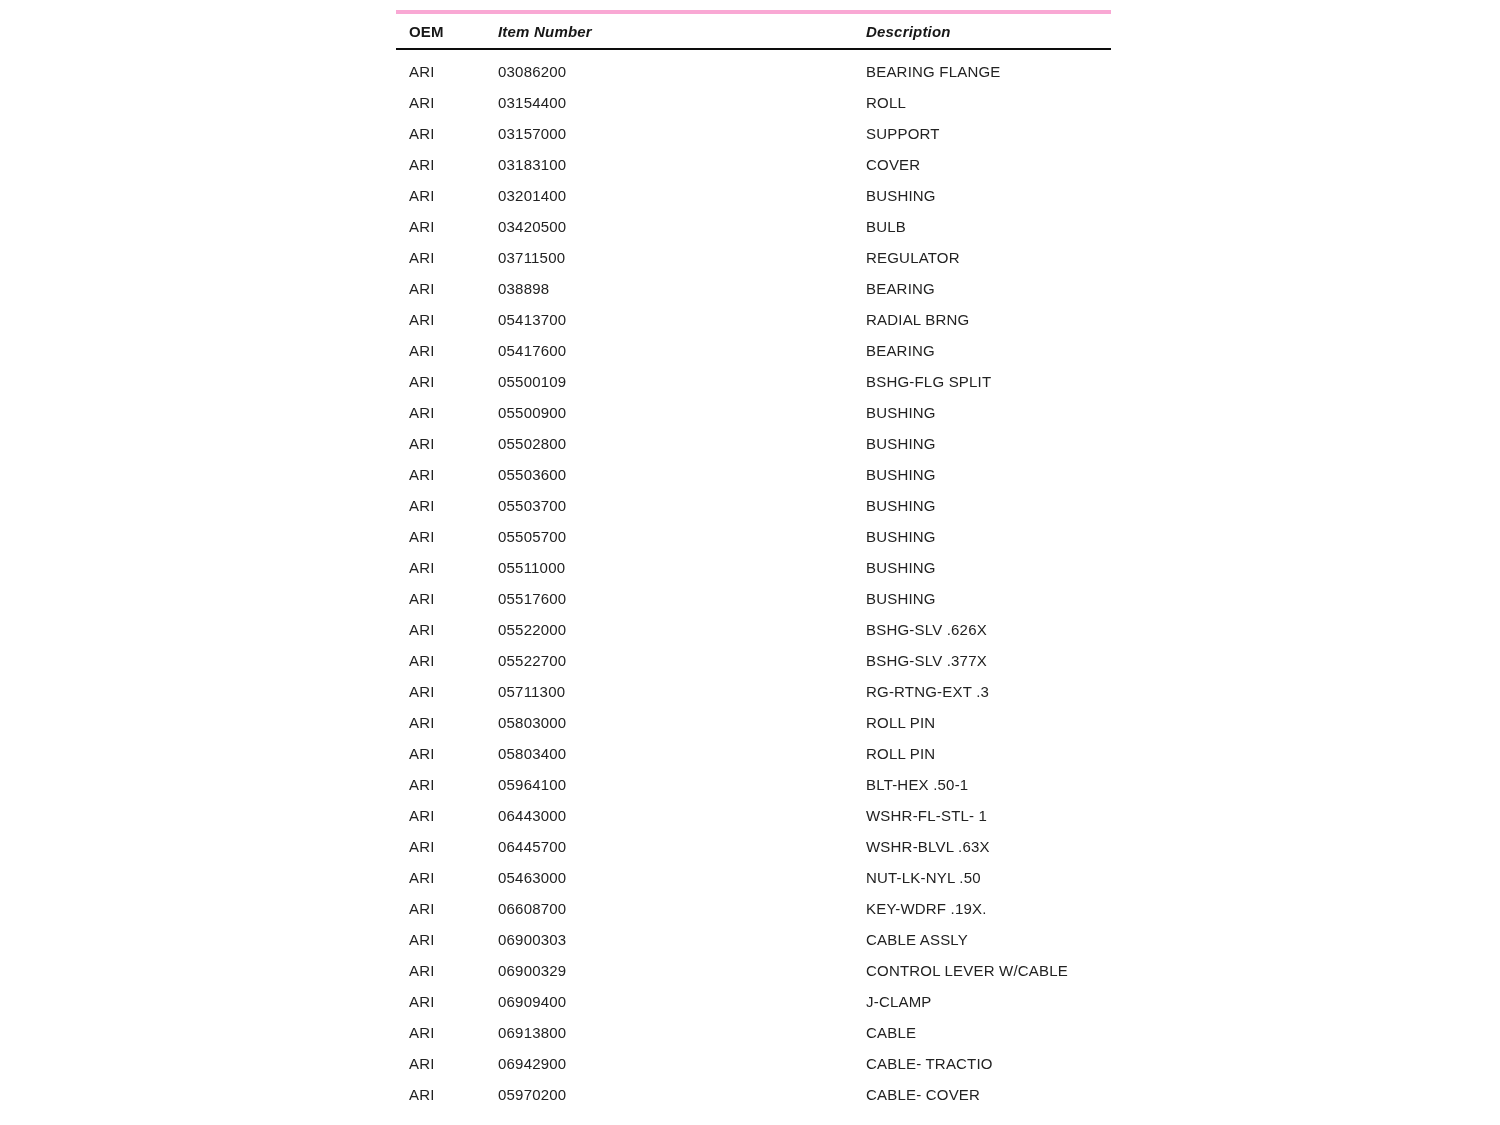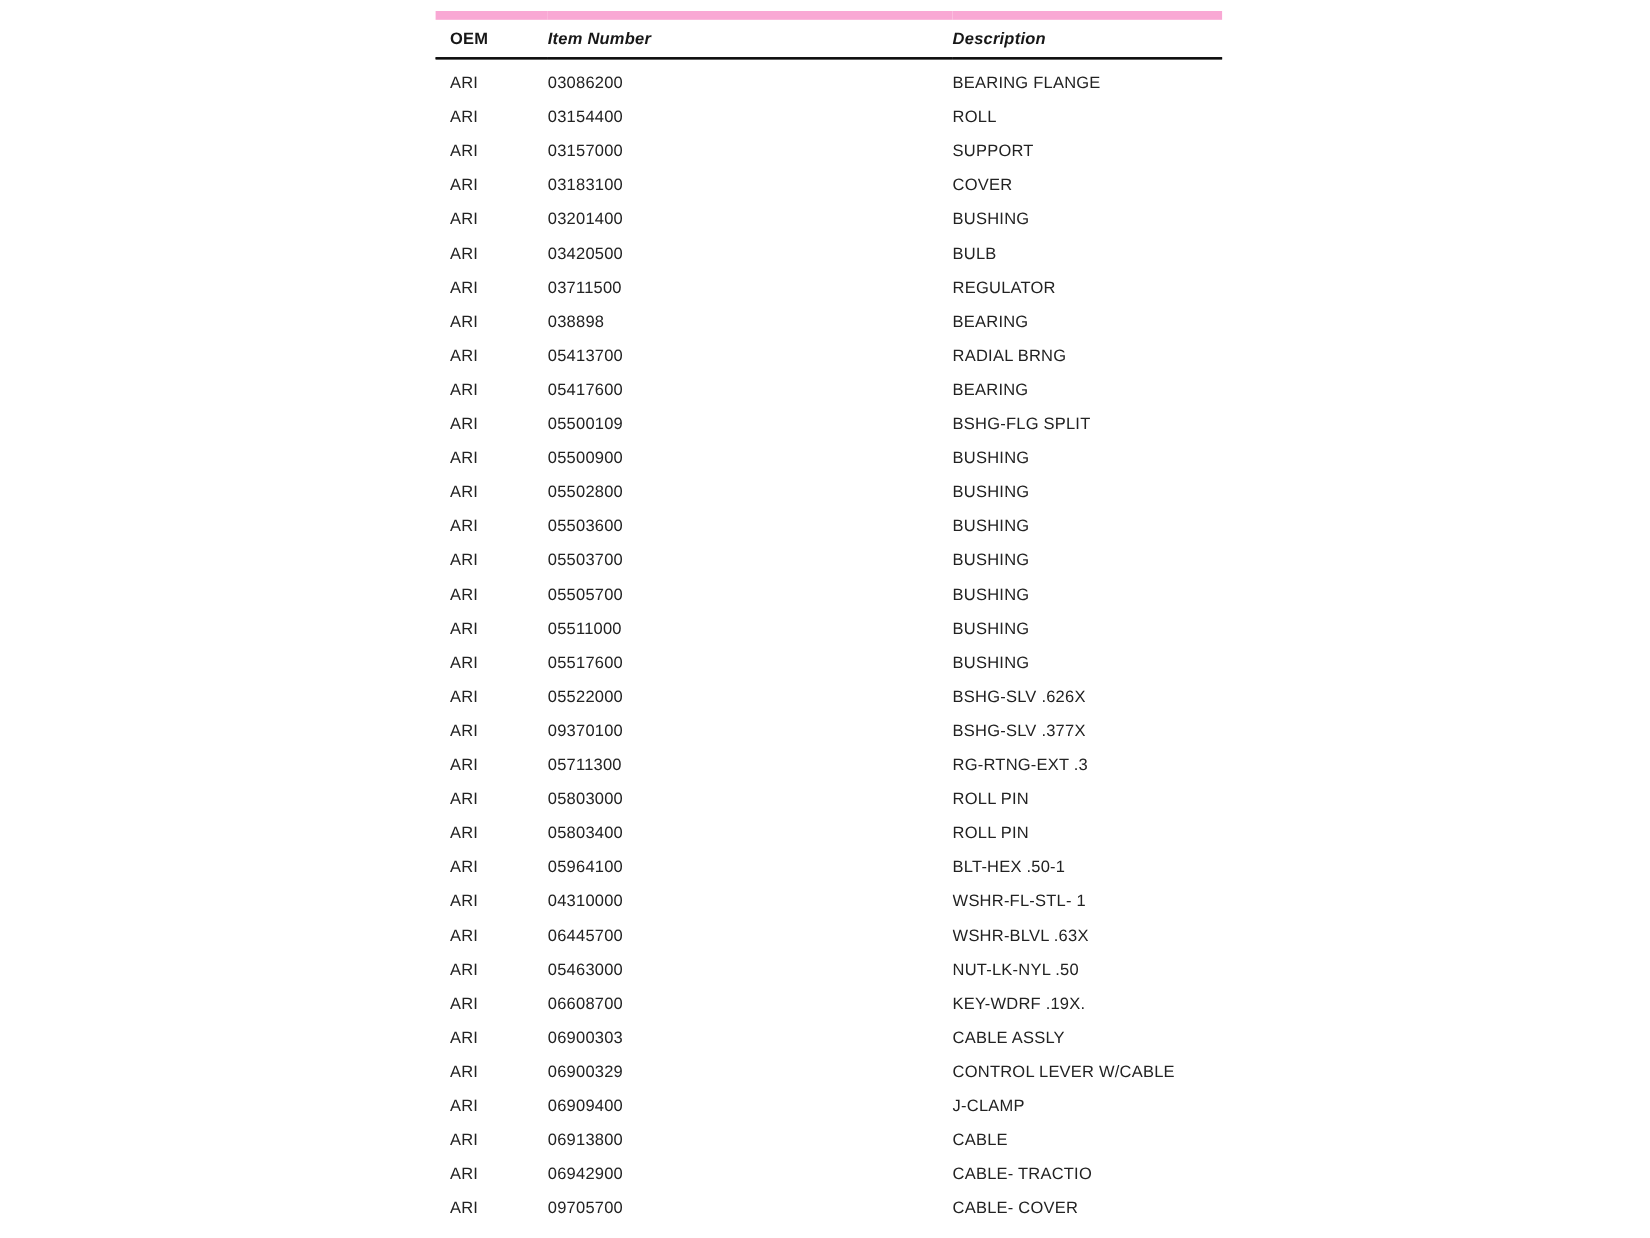"OEM" table.parts-table thead tr { border-top: 8px solid #f9a8d4 -> 4px solid #f9a8d4 }
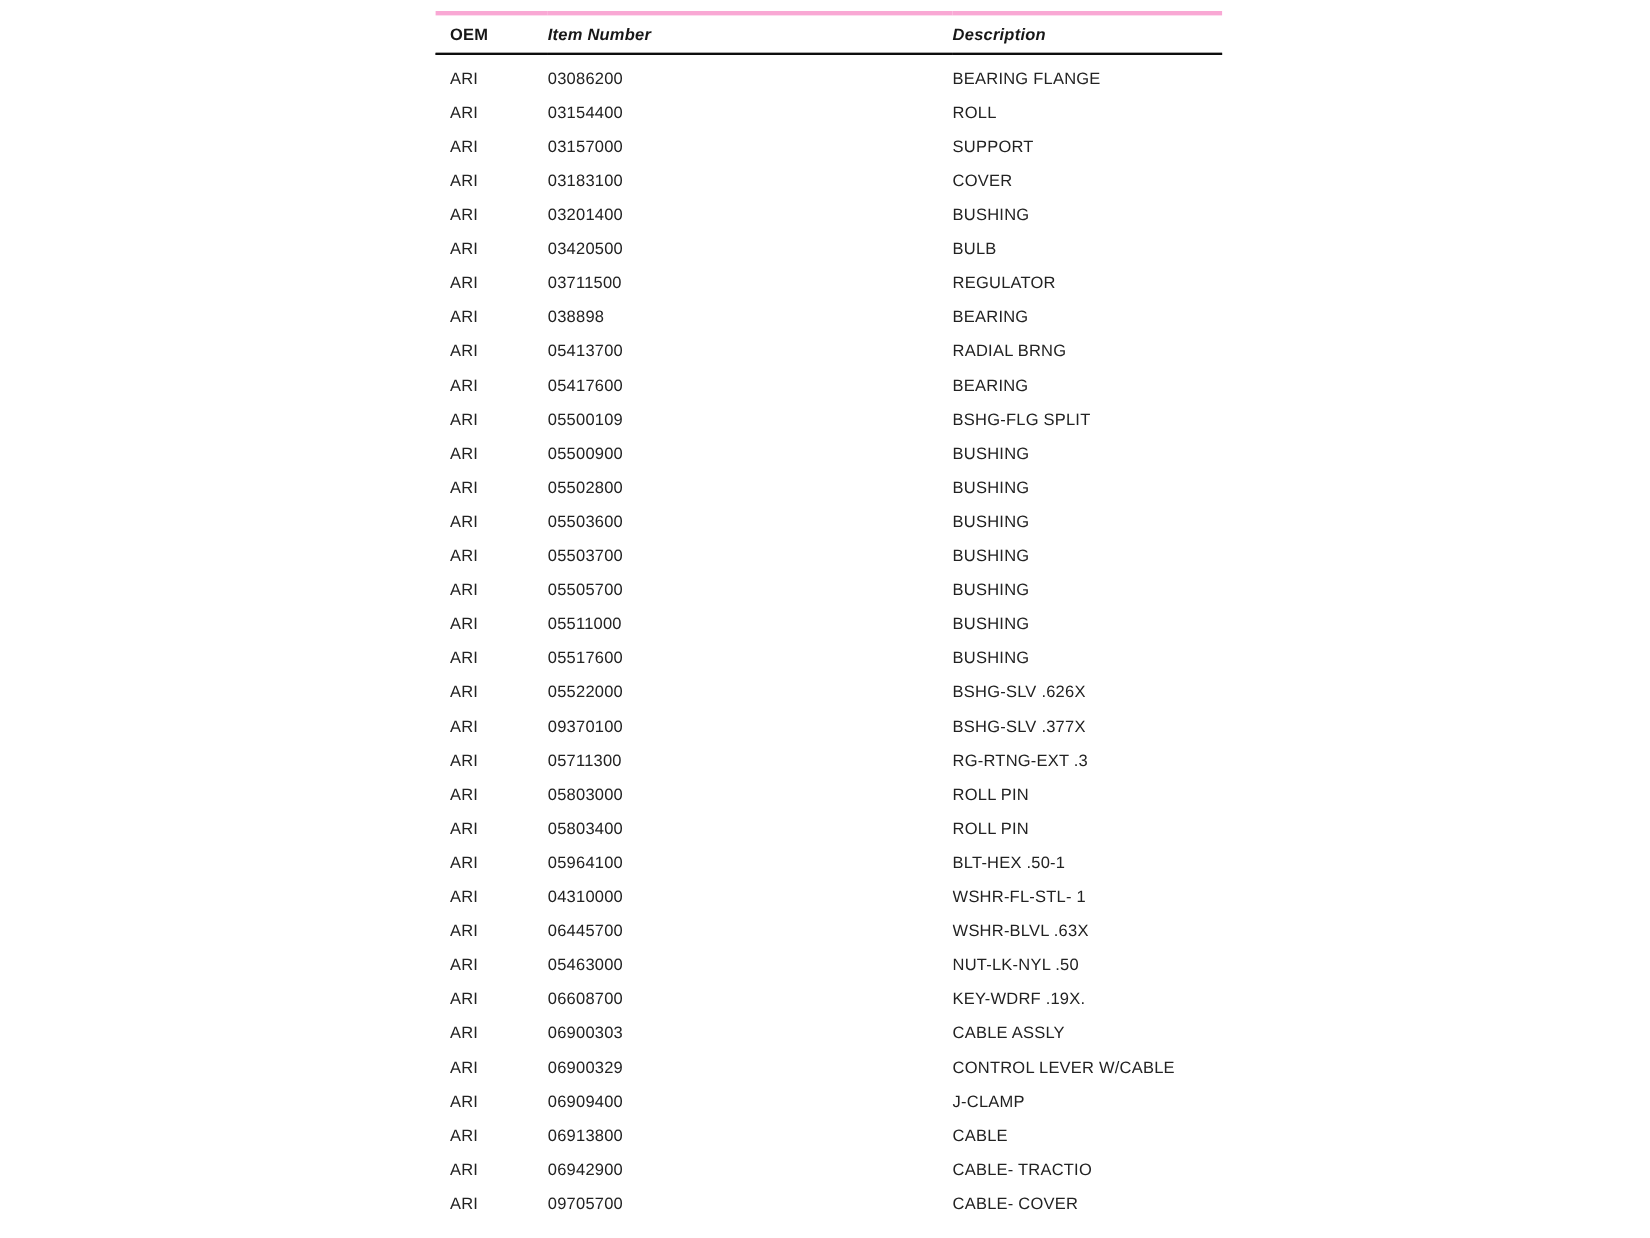"09370100" td { text: 09370100 -> 05522700 }
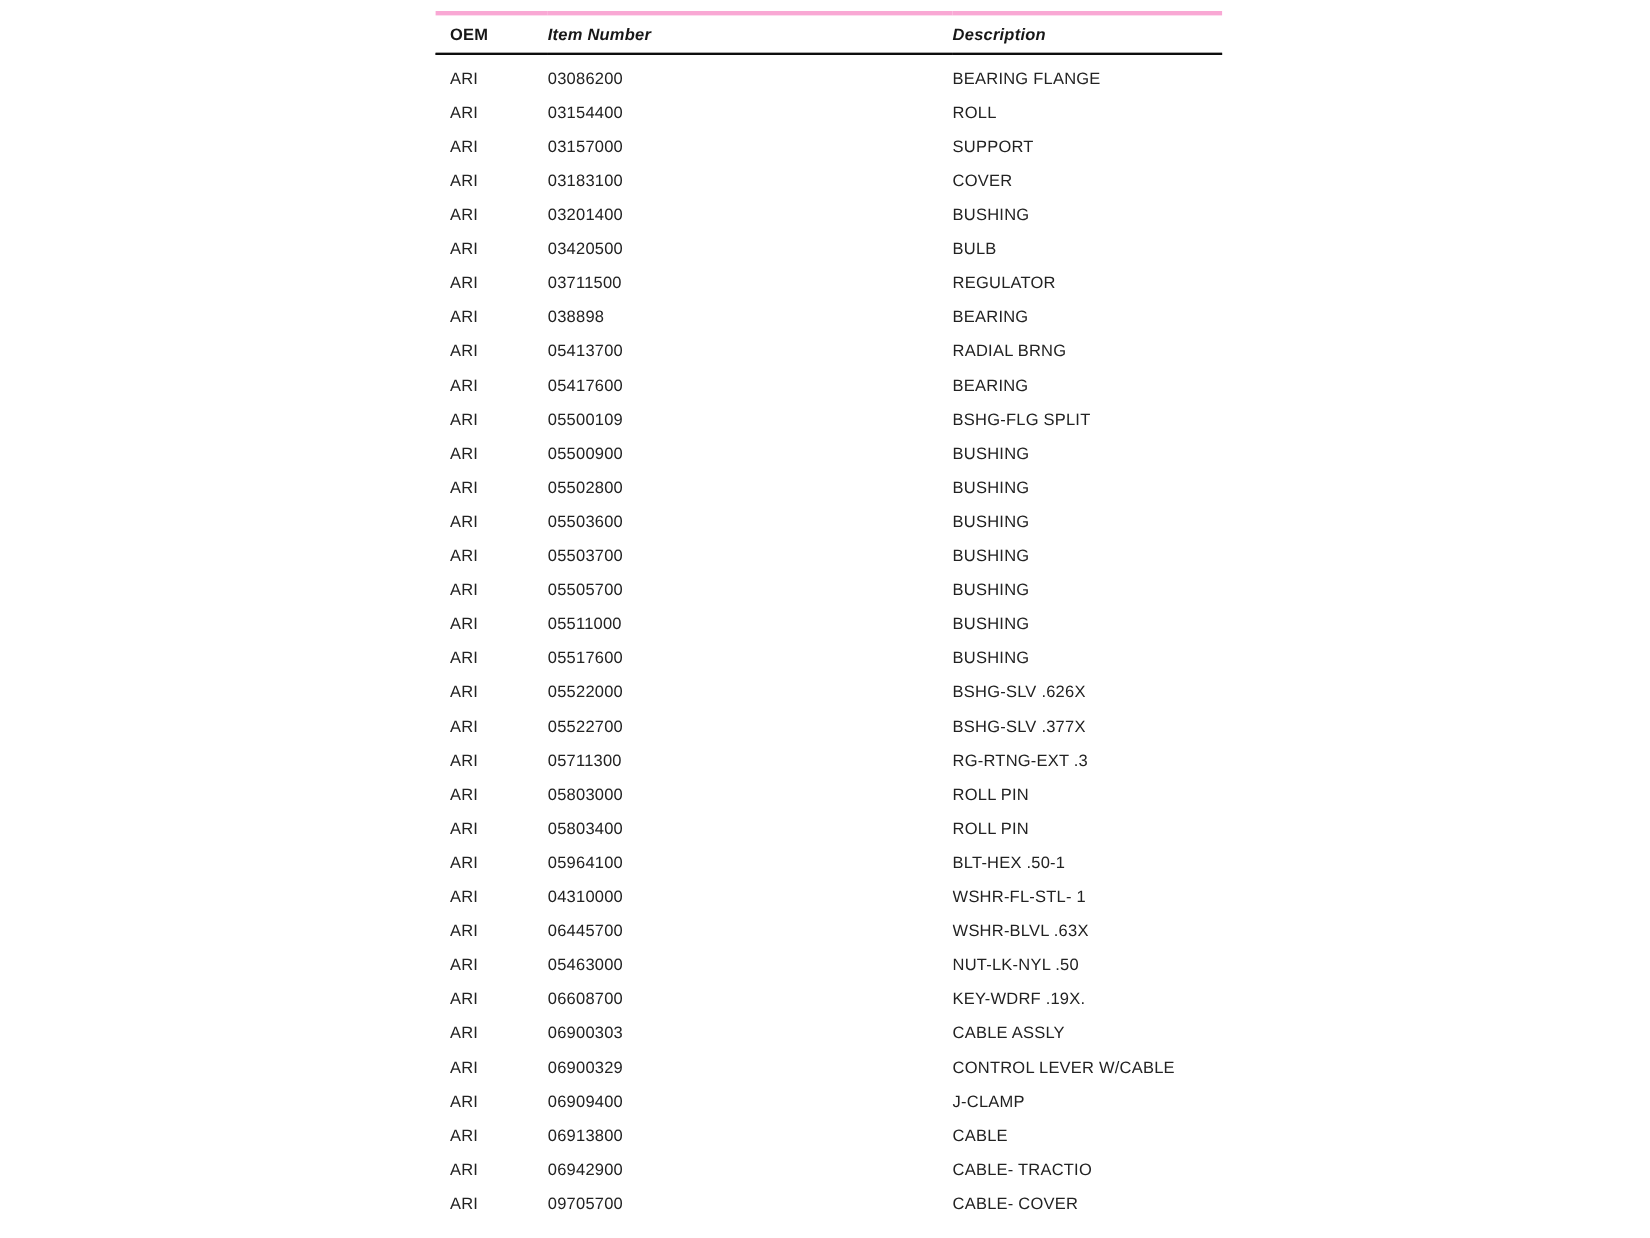"04310000" td { text: 04310000 -> 06443000 }
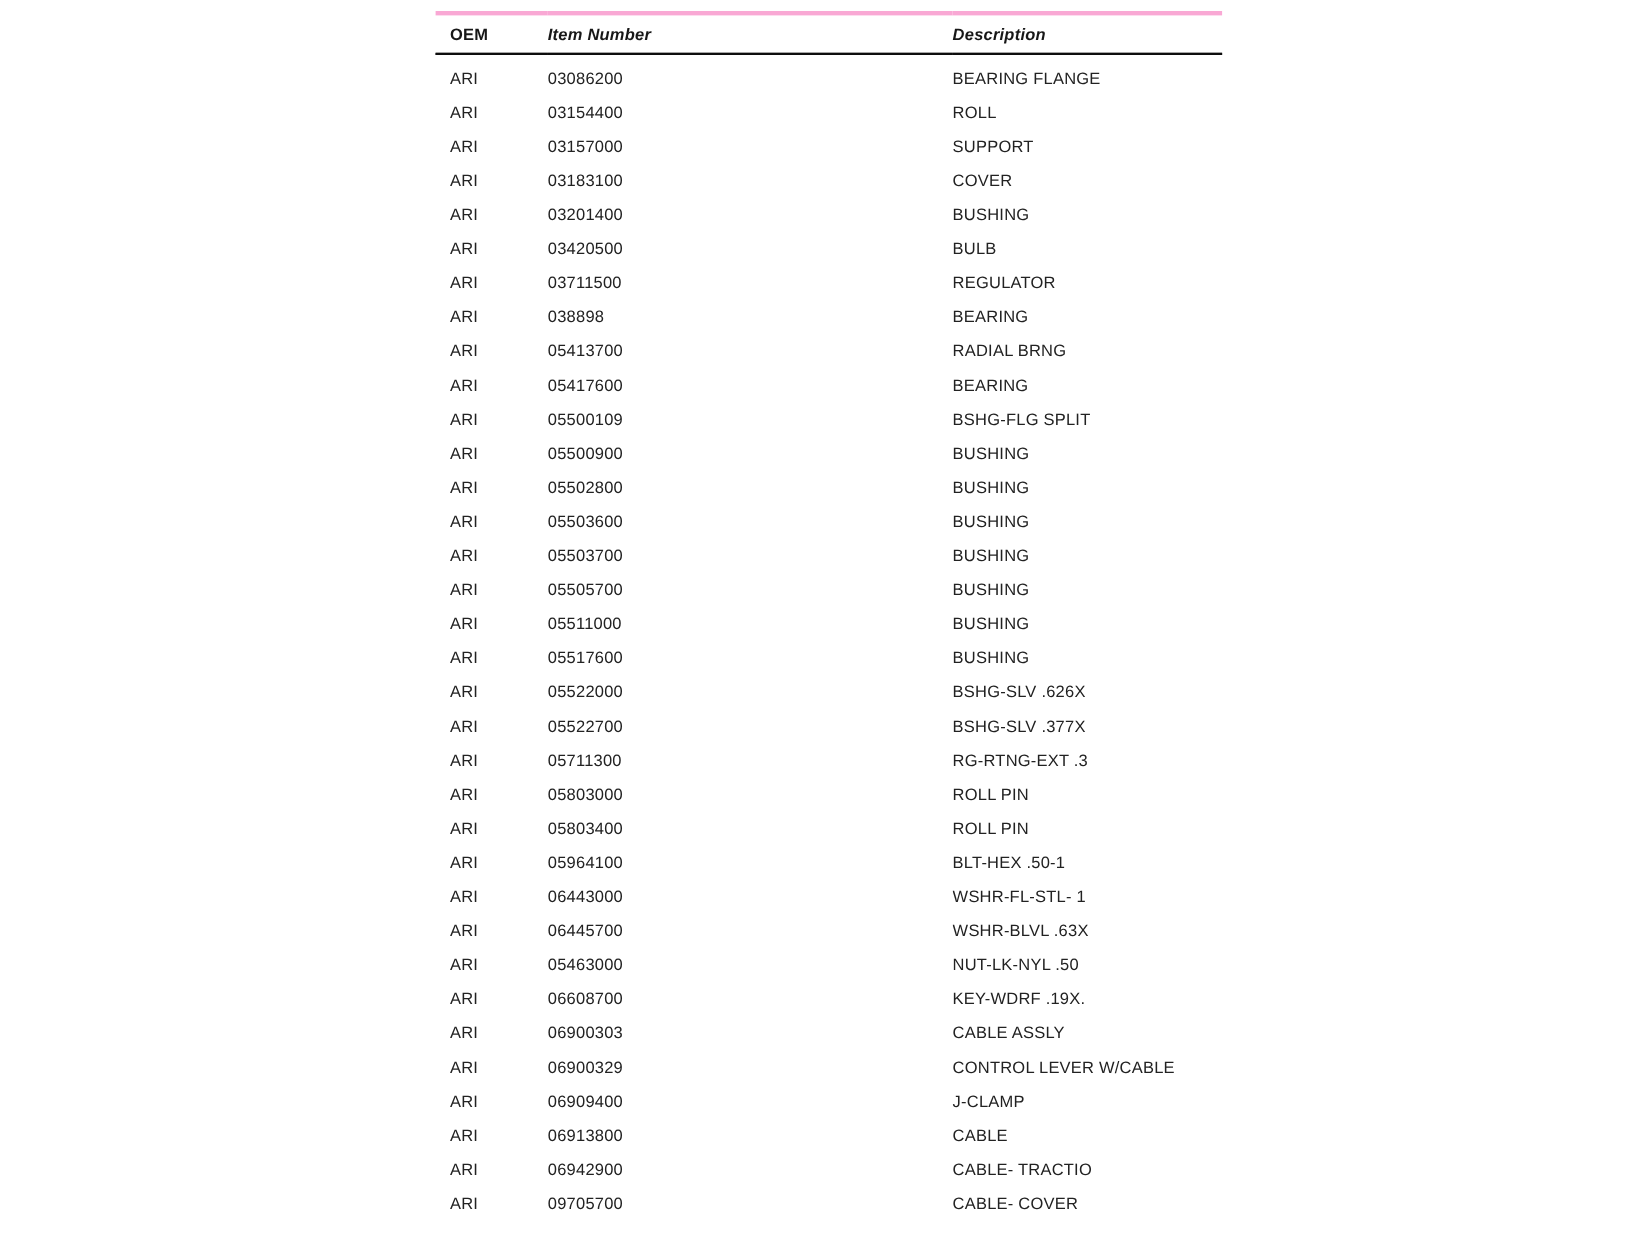"09705700" td { text: 09705700 -> 05970200 }
